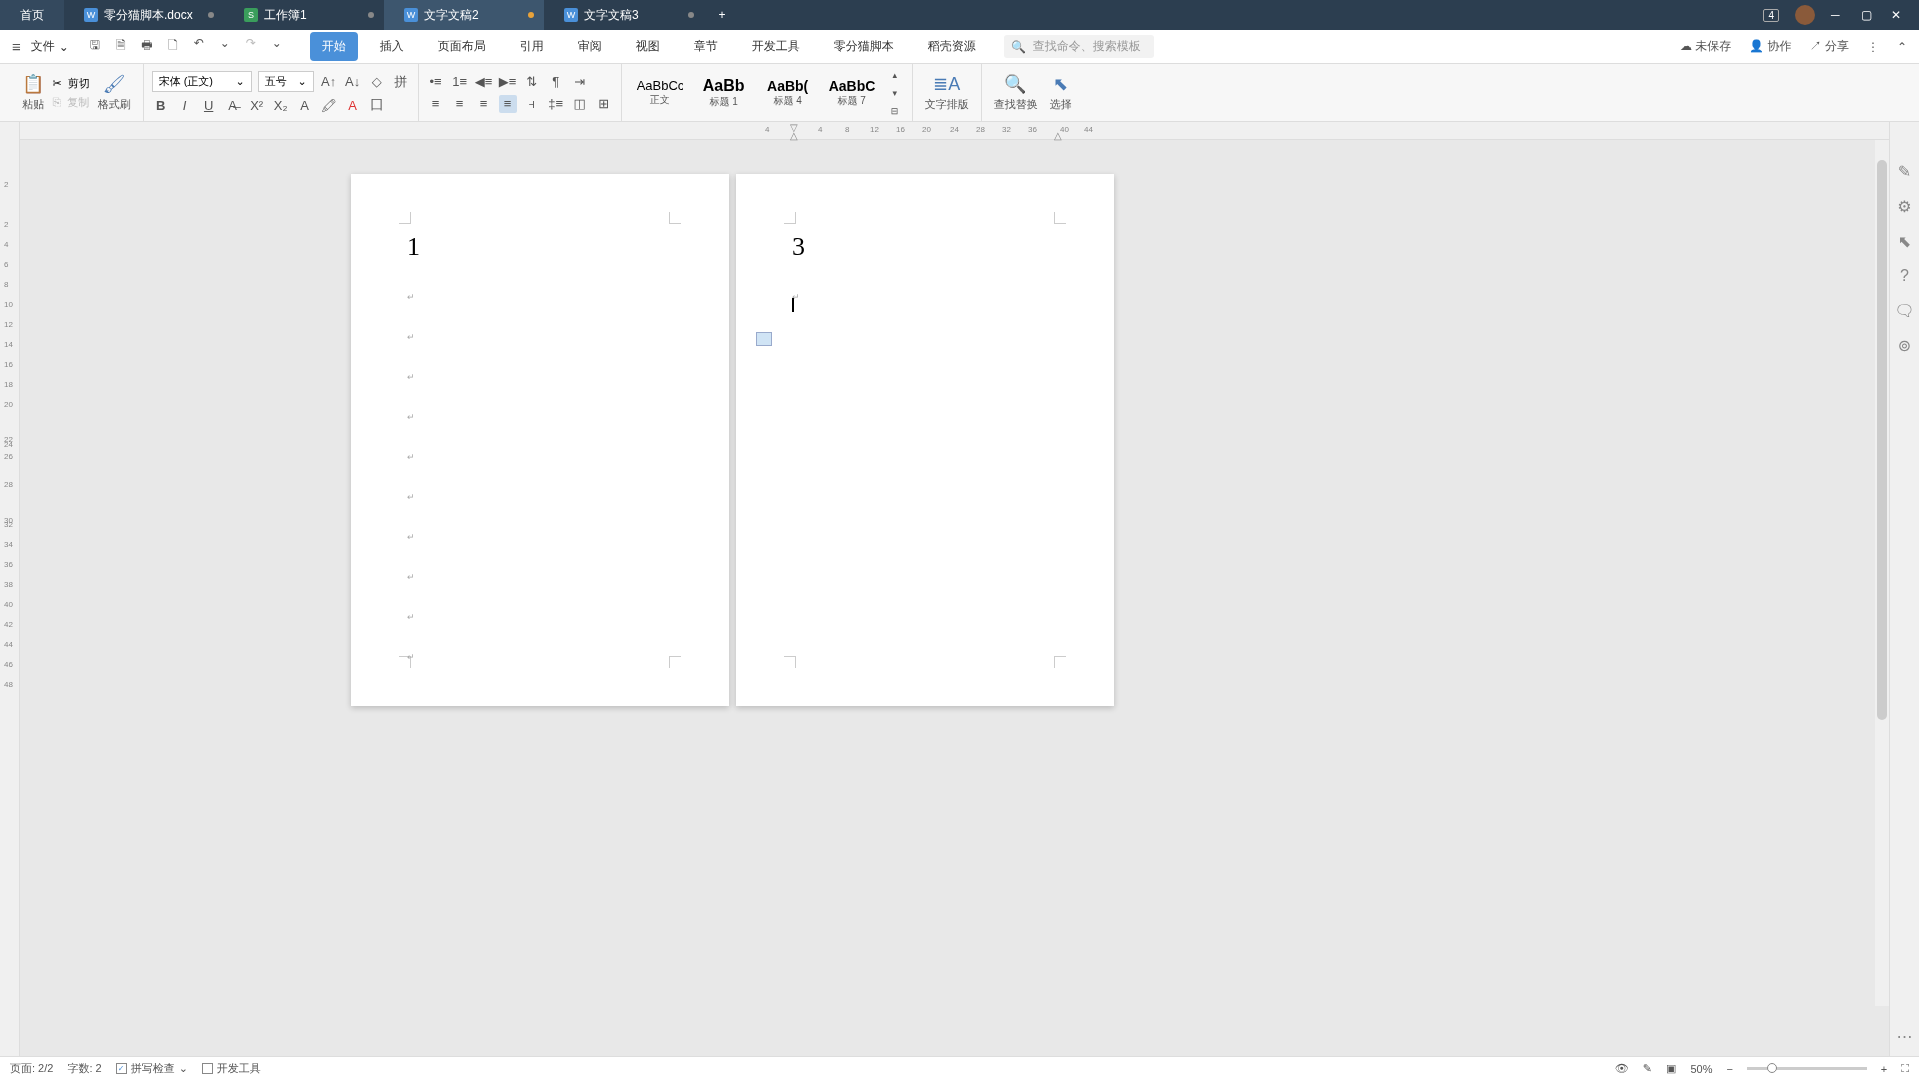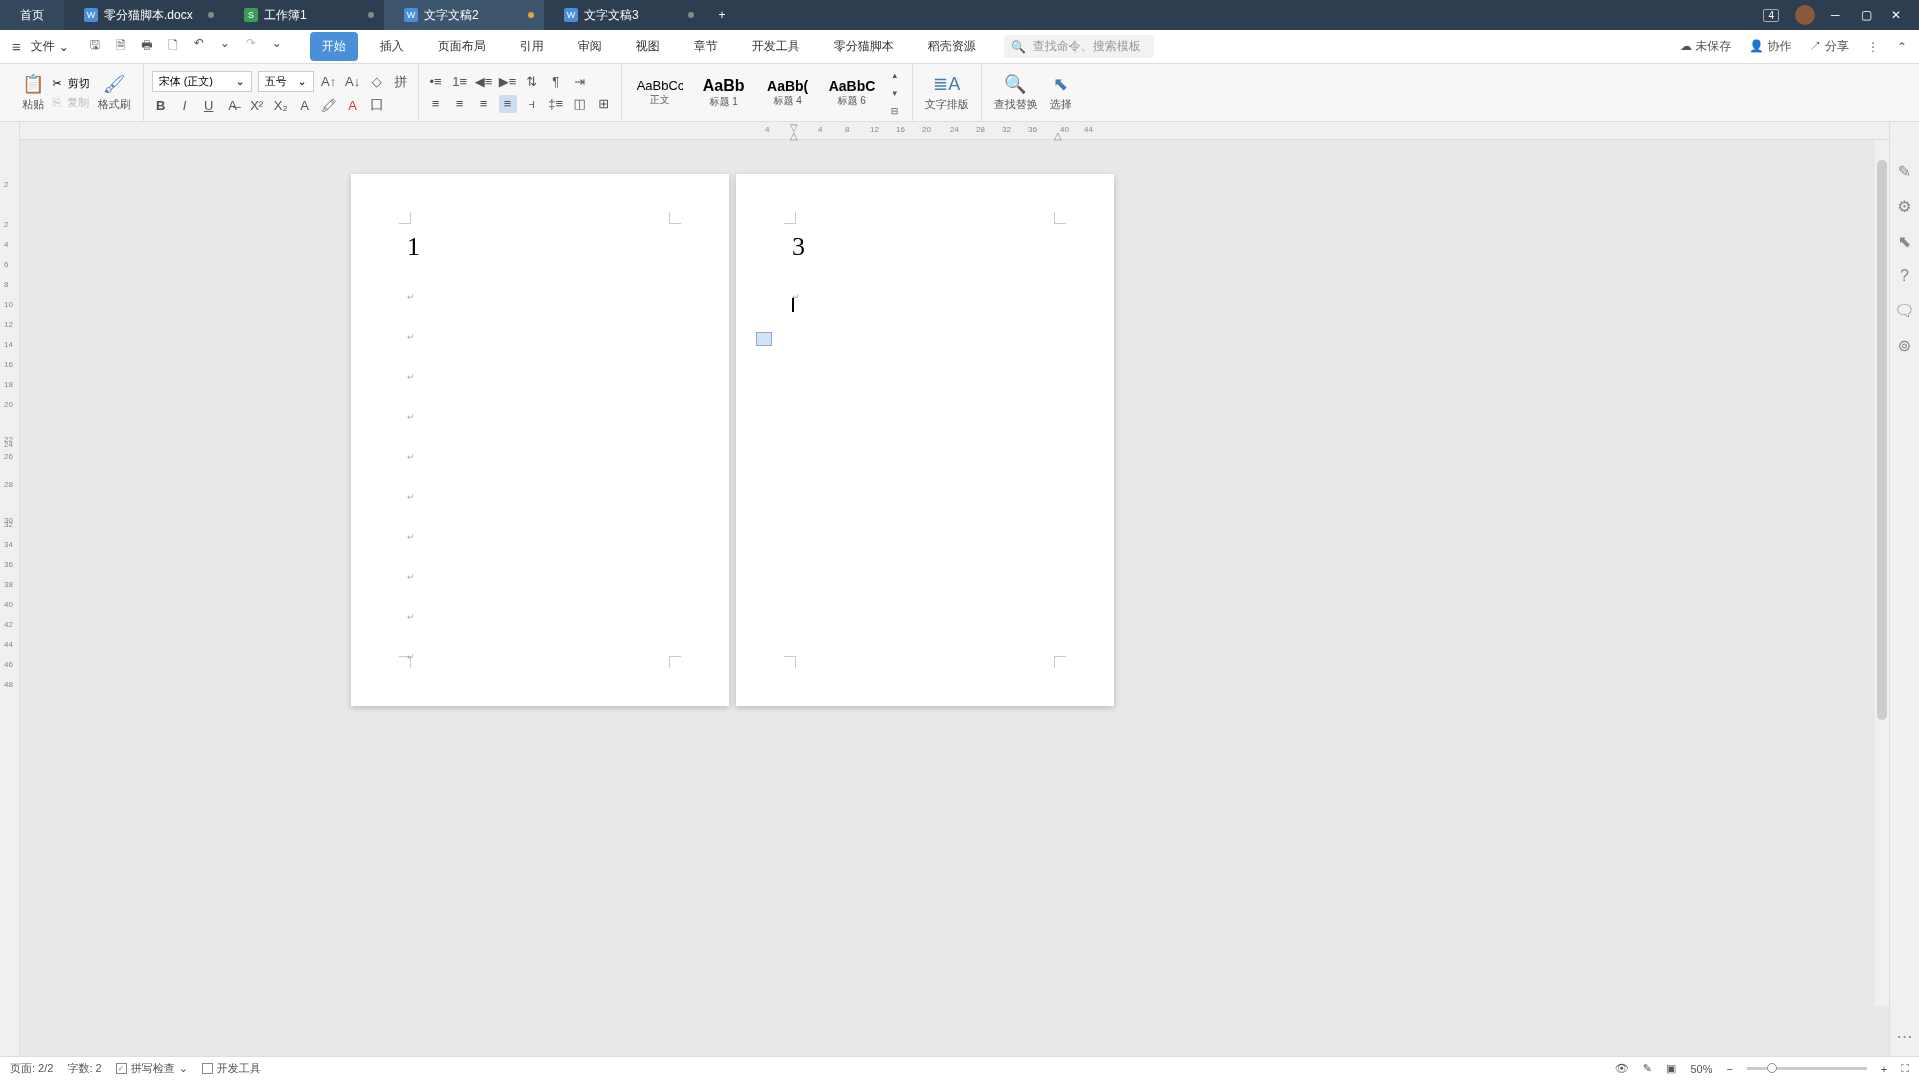"标题 6" div.lbl { text: 6 -> 7 }
